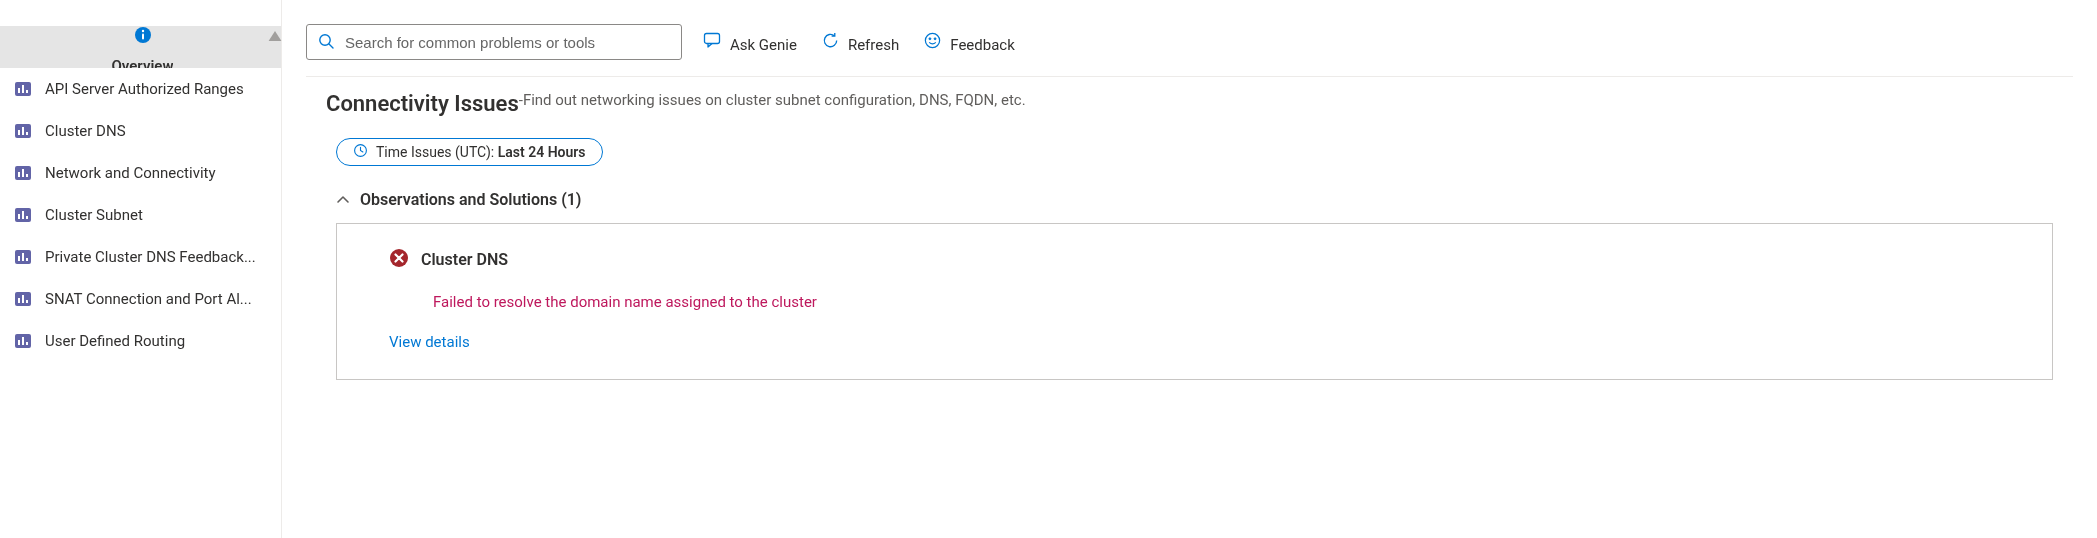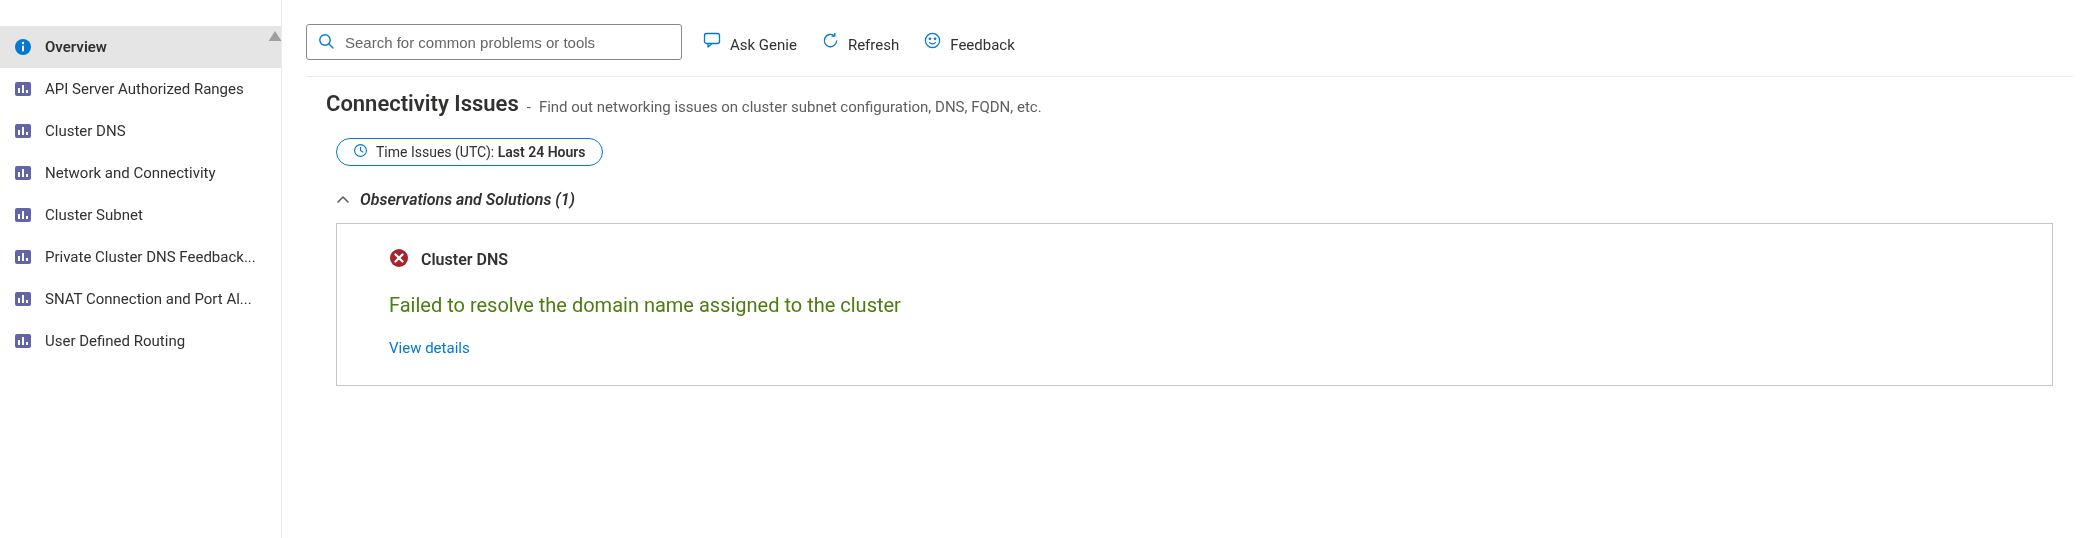"Overview" .sidebar-item.active { flex-direction: none -> column }
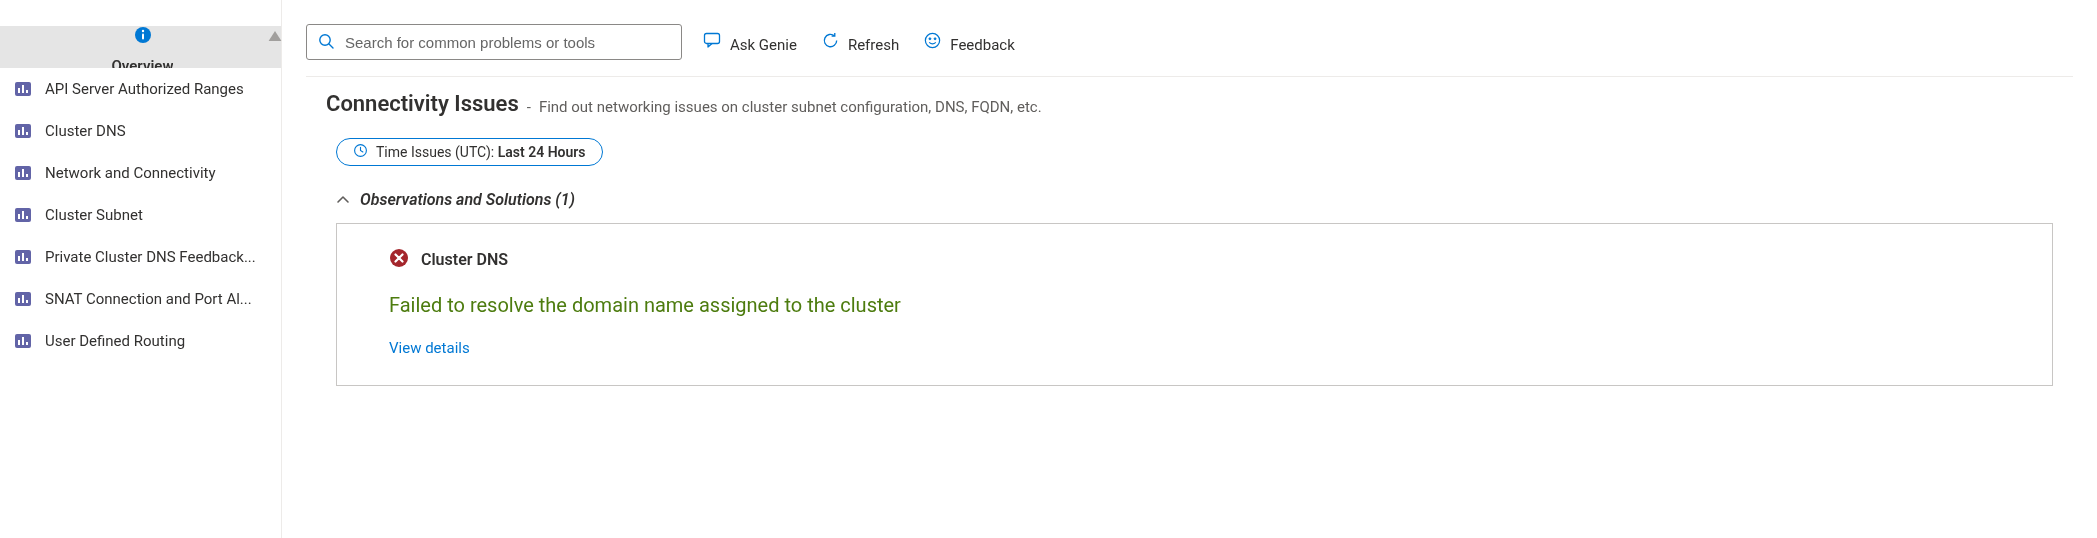"Connectivity Issues" .page-title-row { align-items: flex-end -> flex-start; gap: 8px -> 0 }
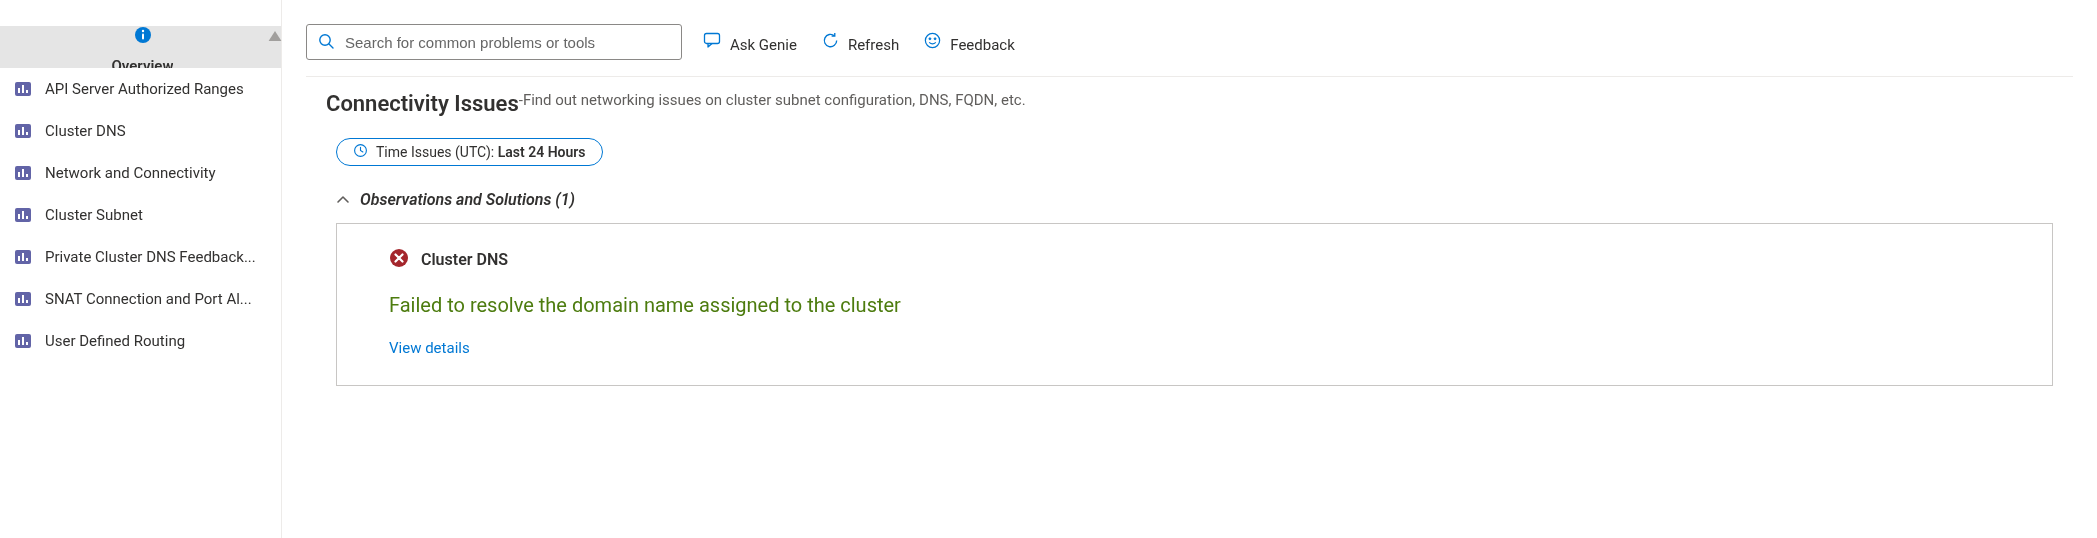"Observations and Solutions (1)" .section-header { font-style: italic -> none }
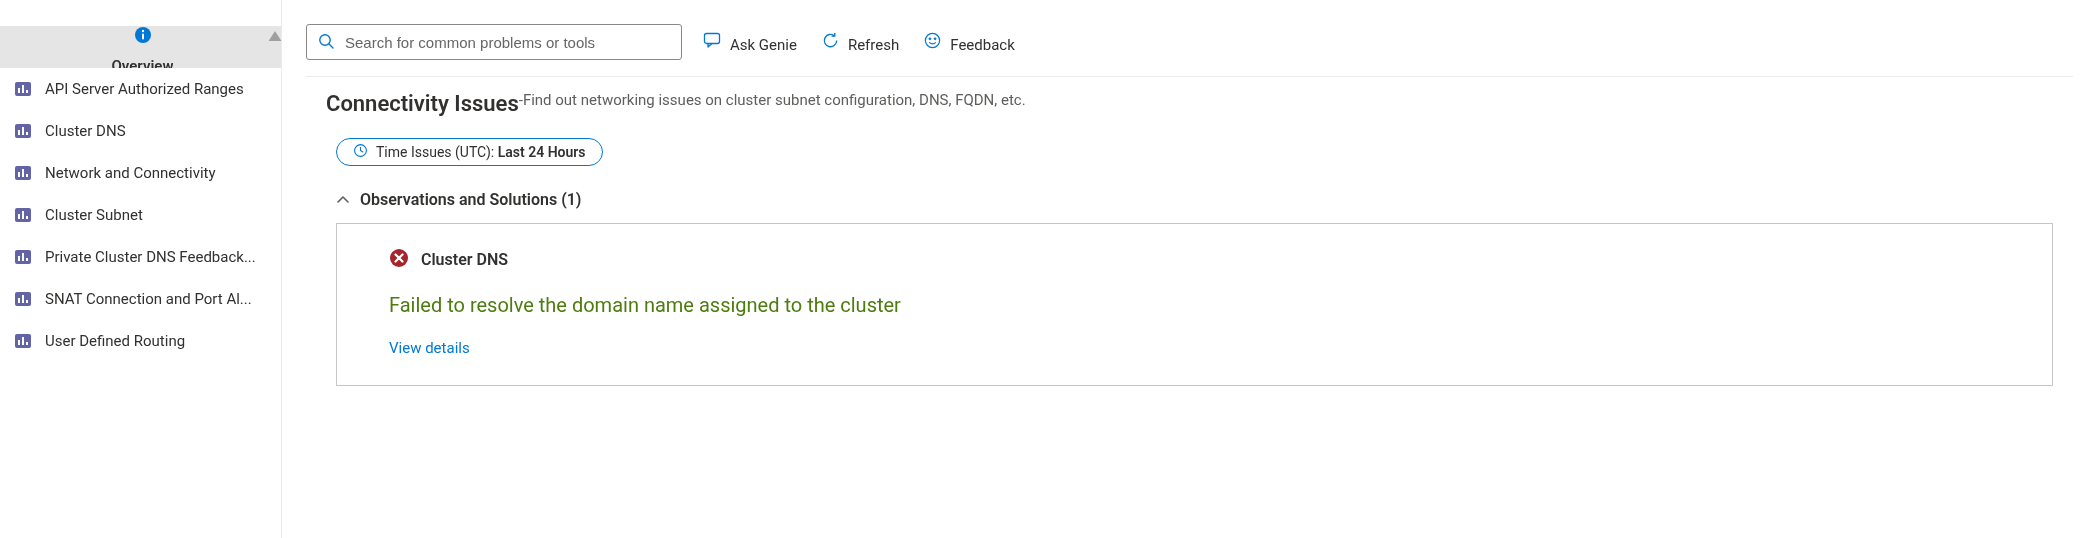"Failed to resolve the domain" .card-msg { color: #4d7c0f -> #be185d; font-size: 20px -> 15px; margin-left: none -> 44px }
